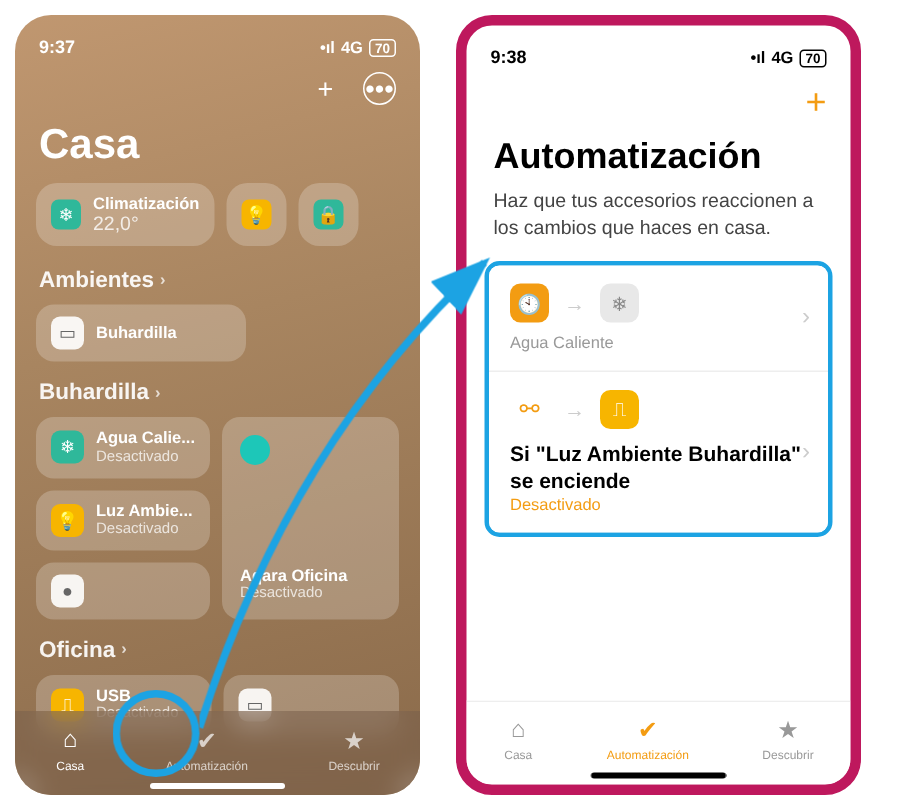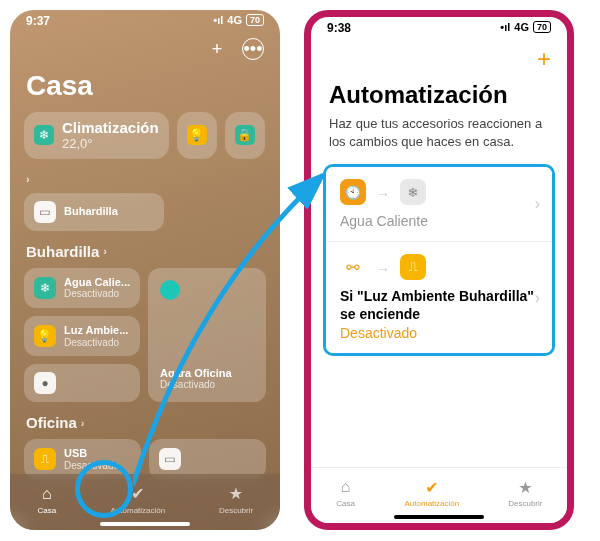"9:37" .status-bar { align-items: flex-start -> flex-end; padding: 4px 16px 4px -> 14px 16px 4px }
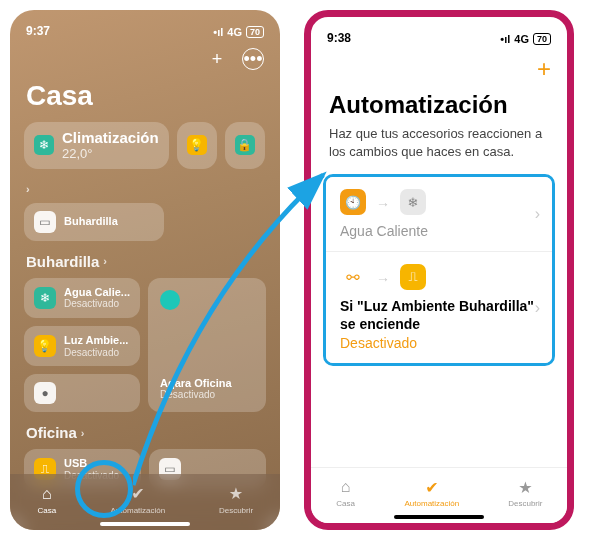"Climatización" .chip-title { font-size: 15px -> 11px }
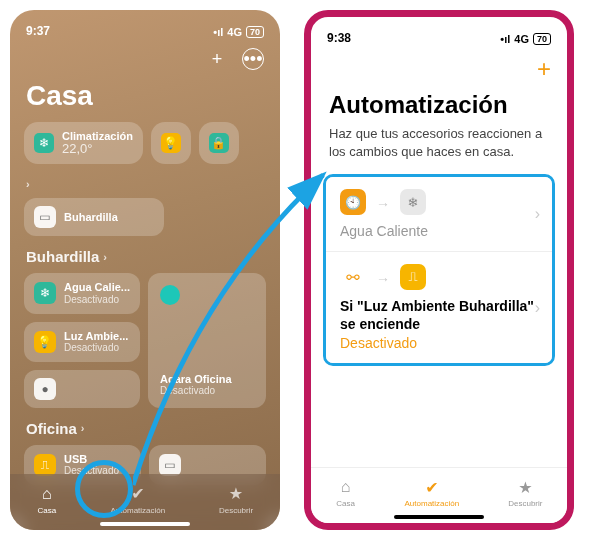"Ambientes" span { html: none -> <span>Ambientes</span> }
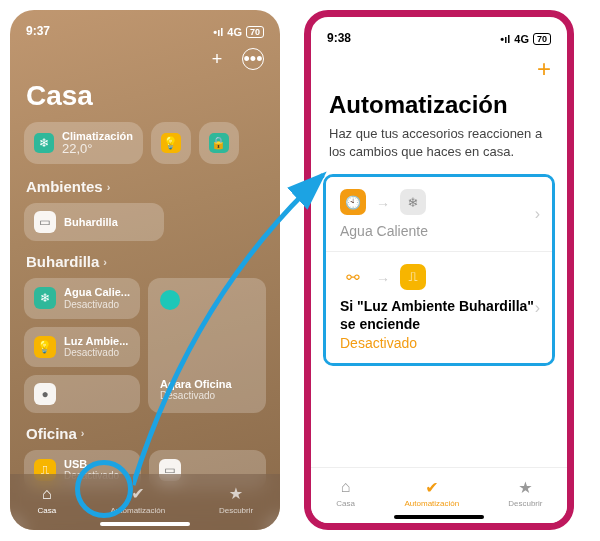"Agua Caliente" .auto-sub { font-size: 14px -> 11px }
